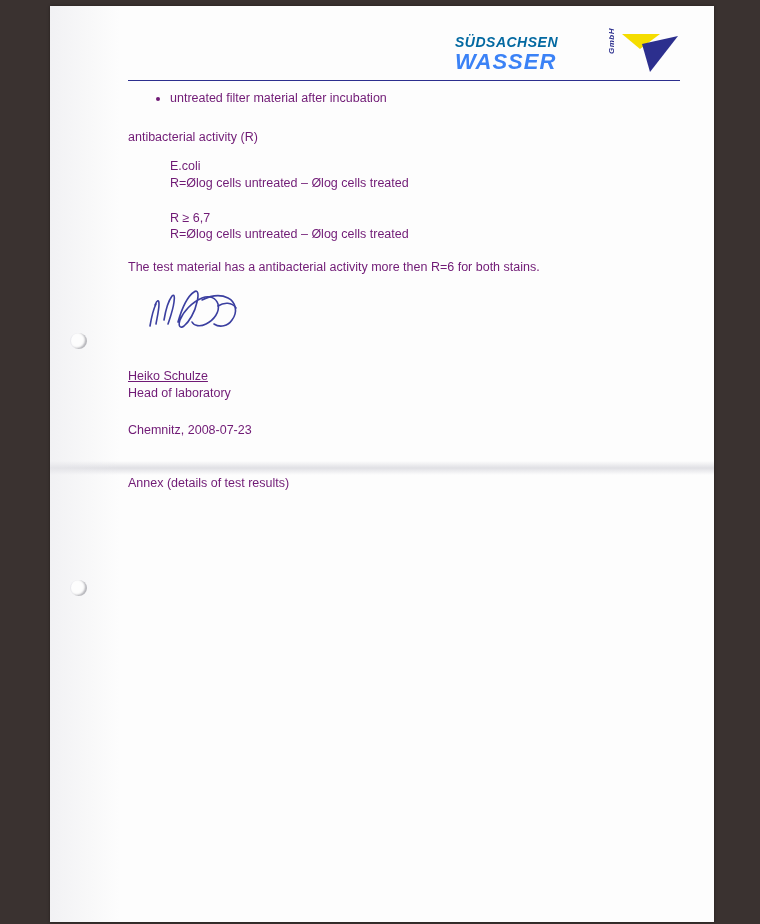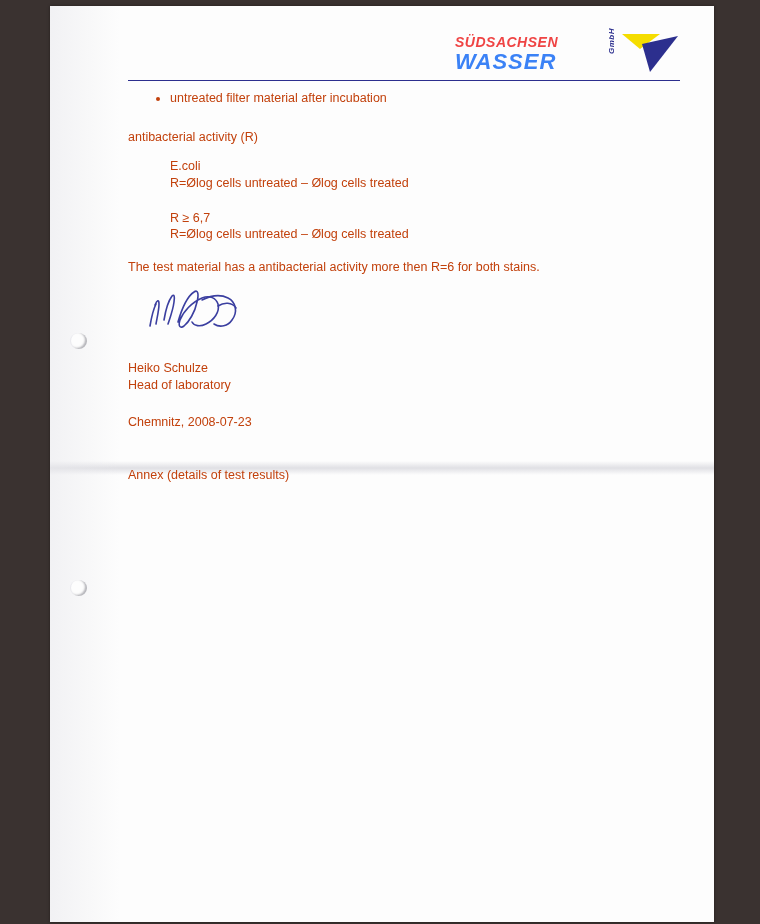"SÜDSACHSEN" .logo-line1 { color: #ef4444 -> #0369a1 }
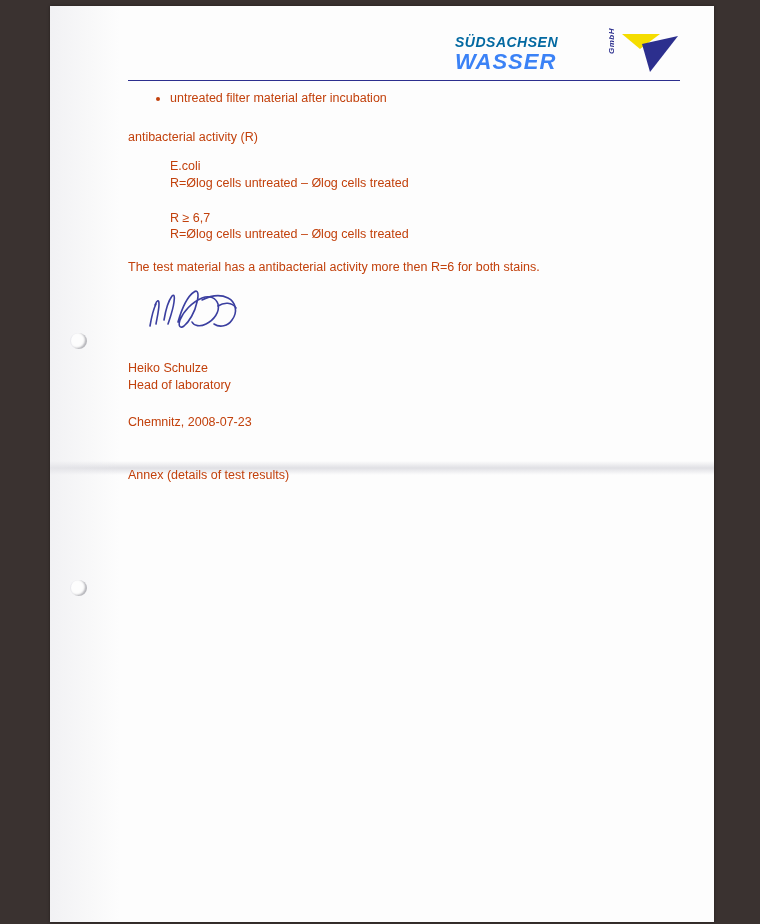"untreated filter material after" .doc { color: #c2410c -> #701a75 }
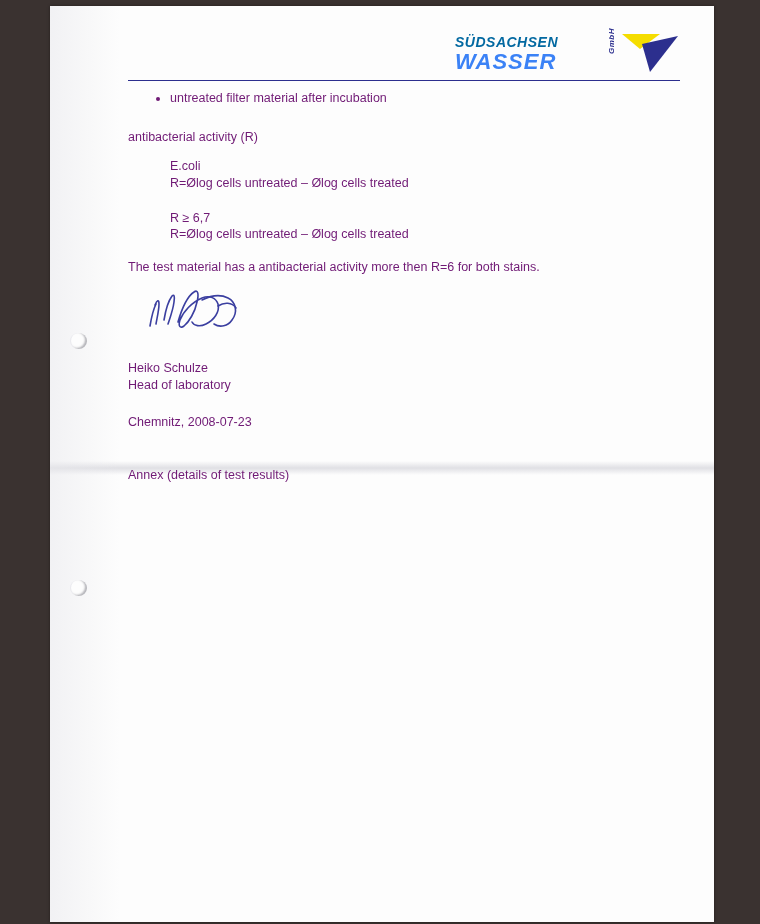"Heiko Schulze" .sig-name { margin-top: 8px -> 16px; text-decoration: none -> underline }
